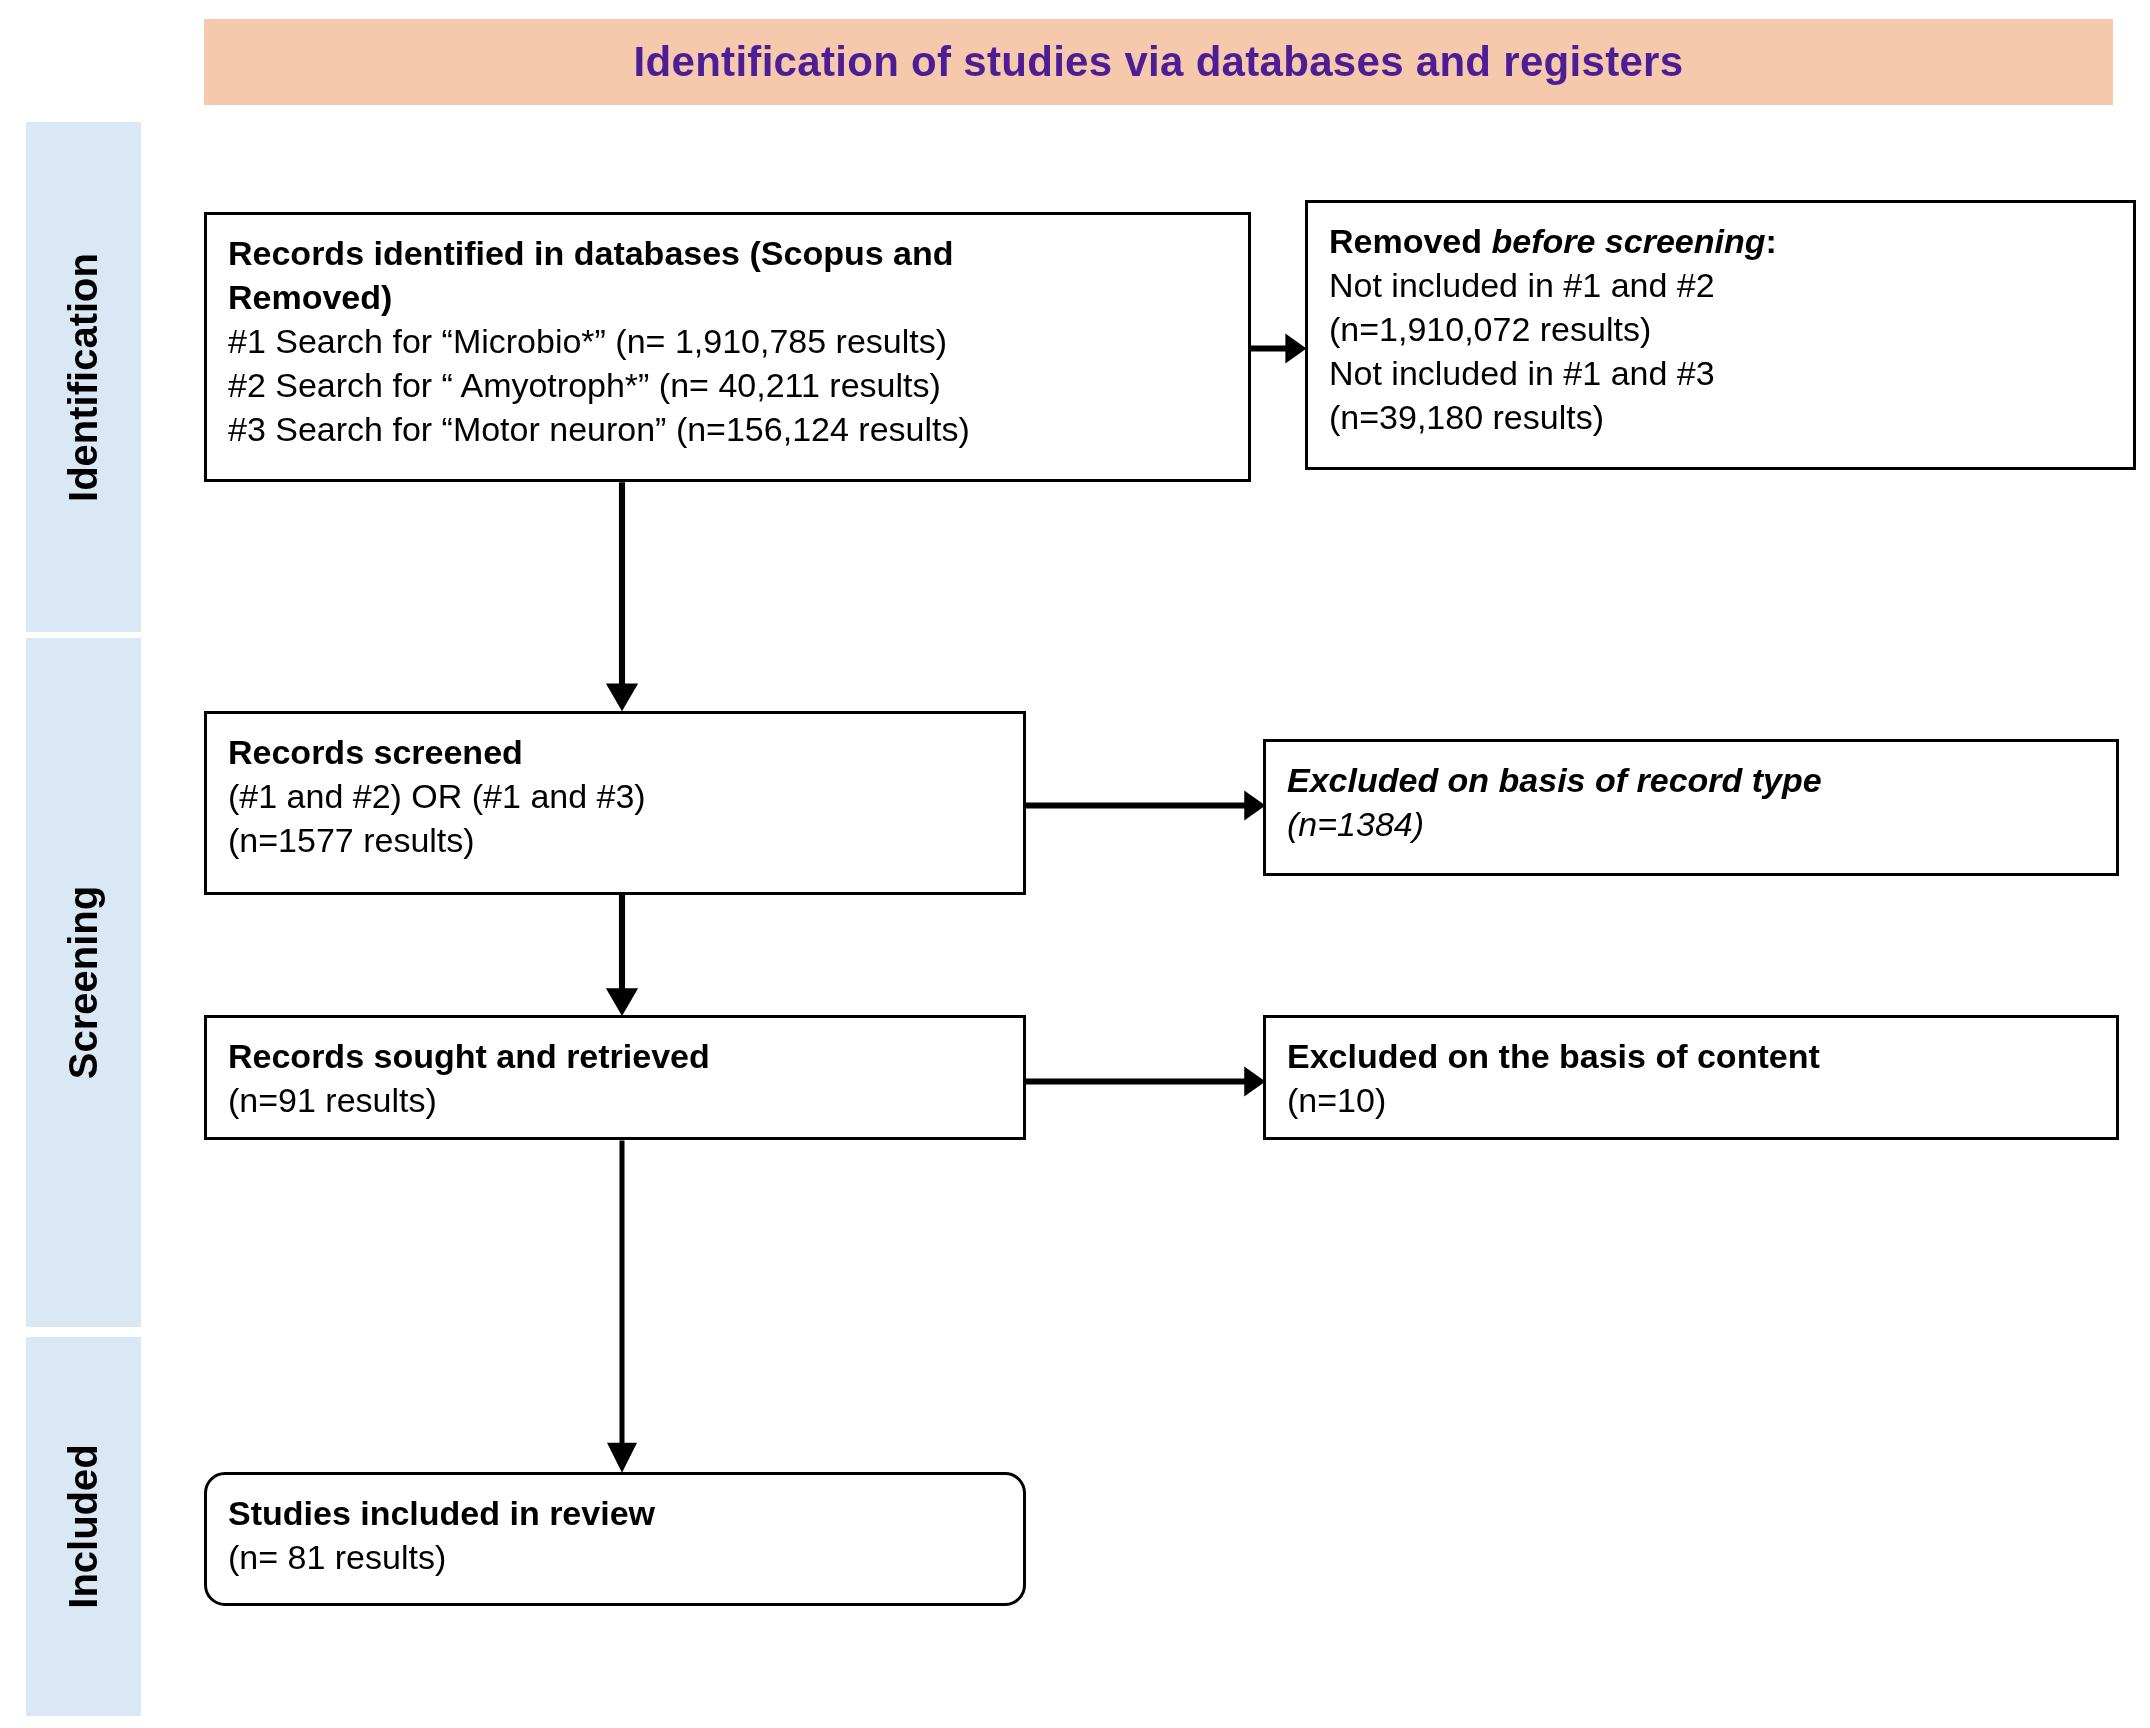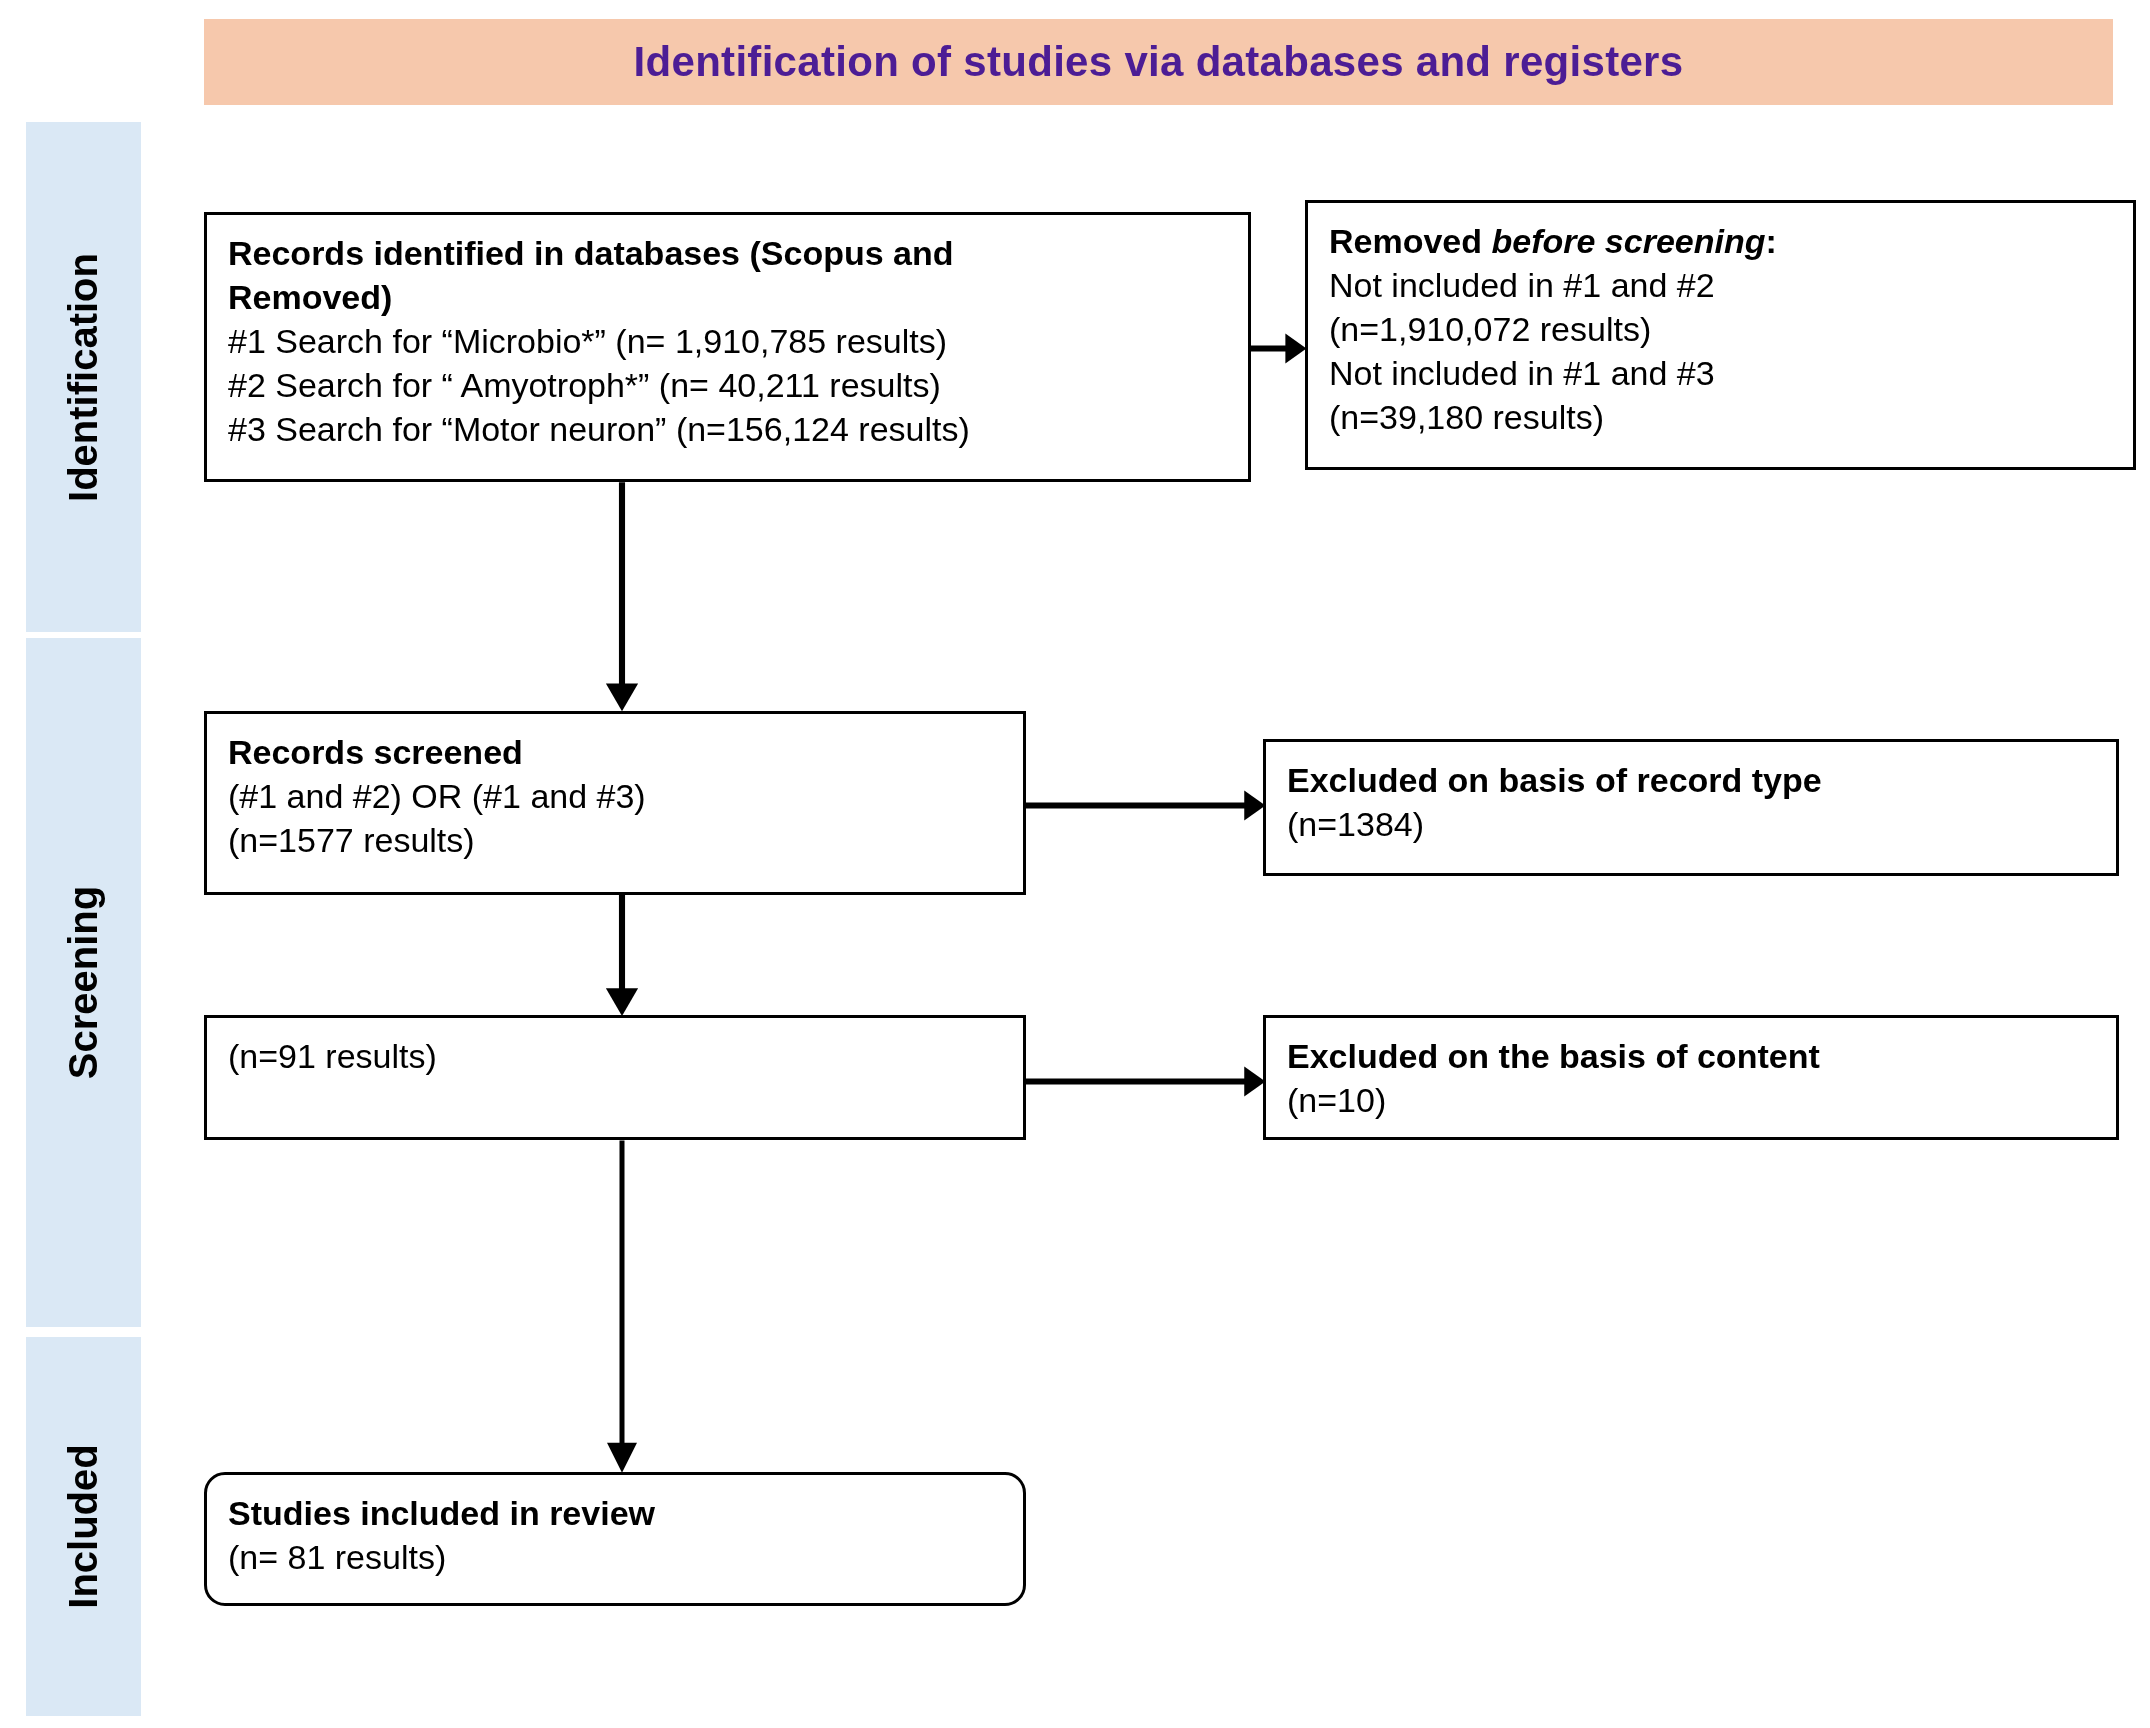"Excluded on basis of record" #box-excluded-type { font-style: none -> italic }
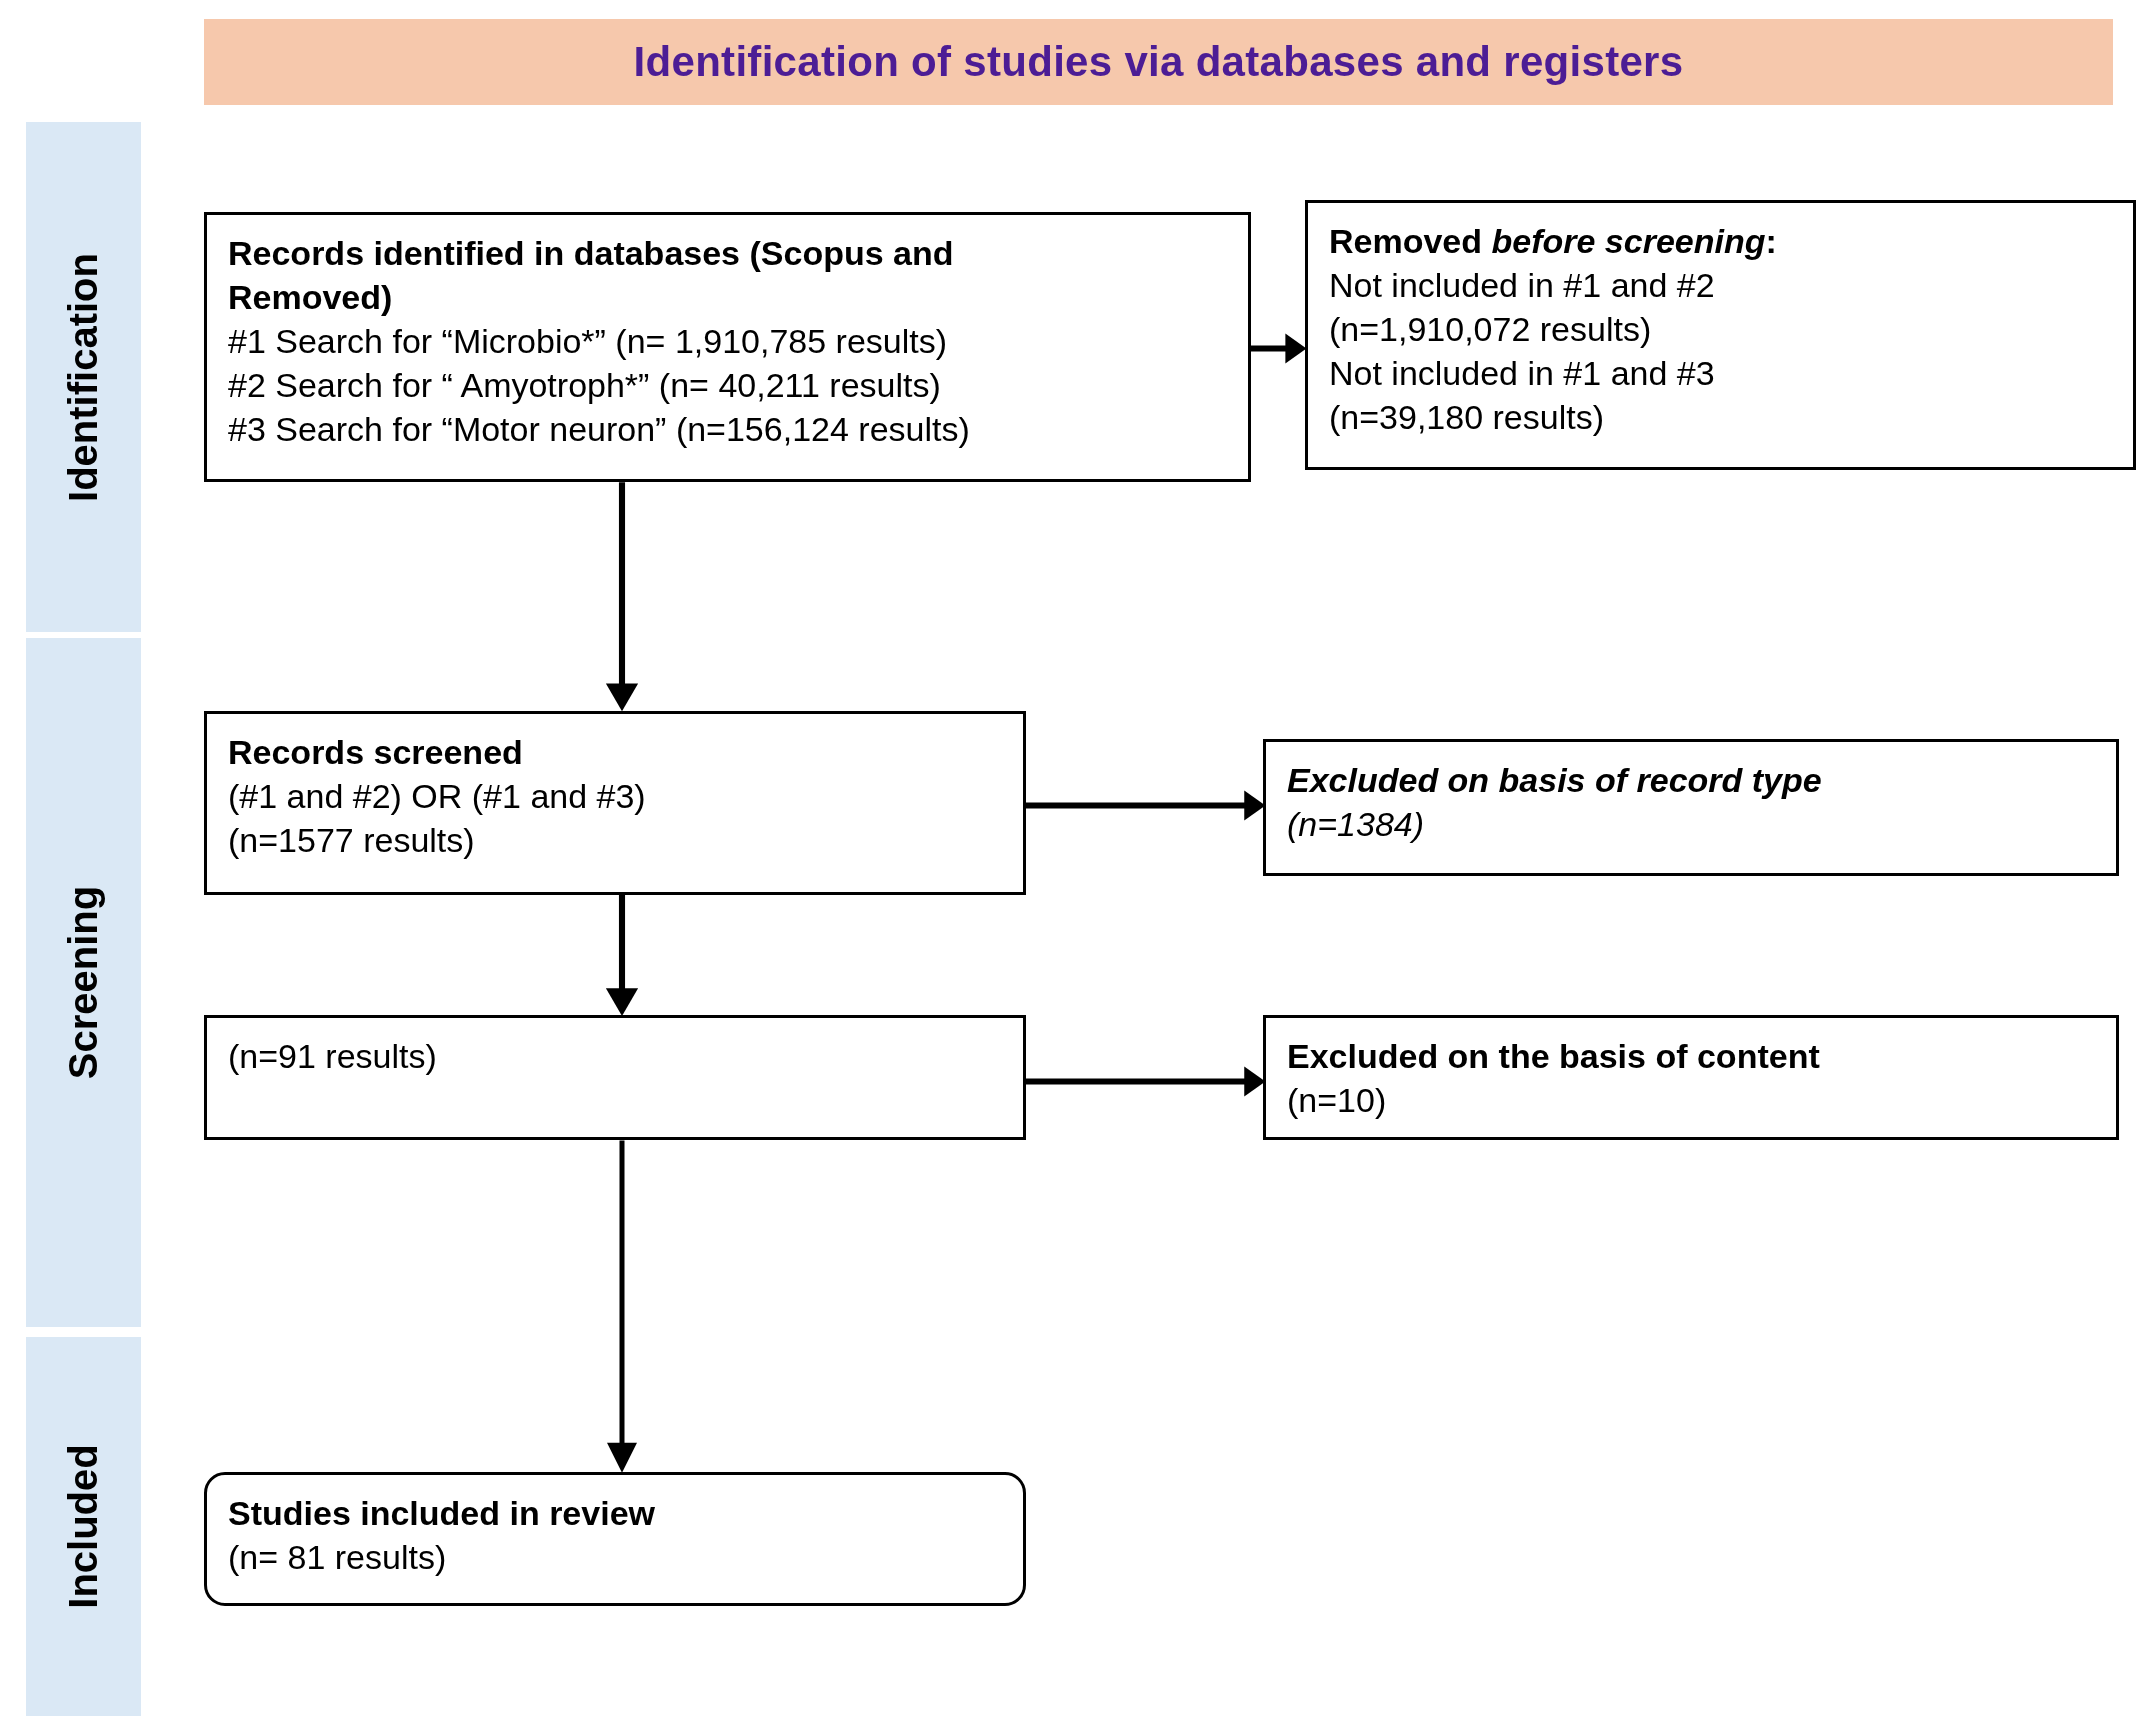"Records sought and retrieved" div.line { html: none -> <div>Records sought and retrieved</div> }
